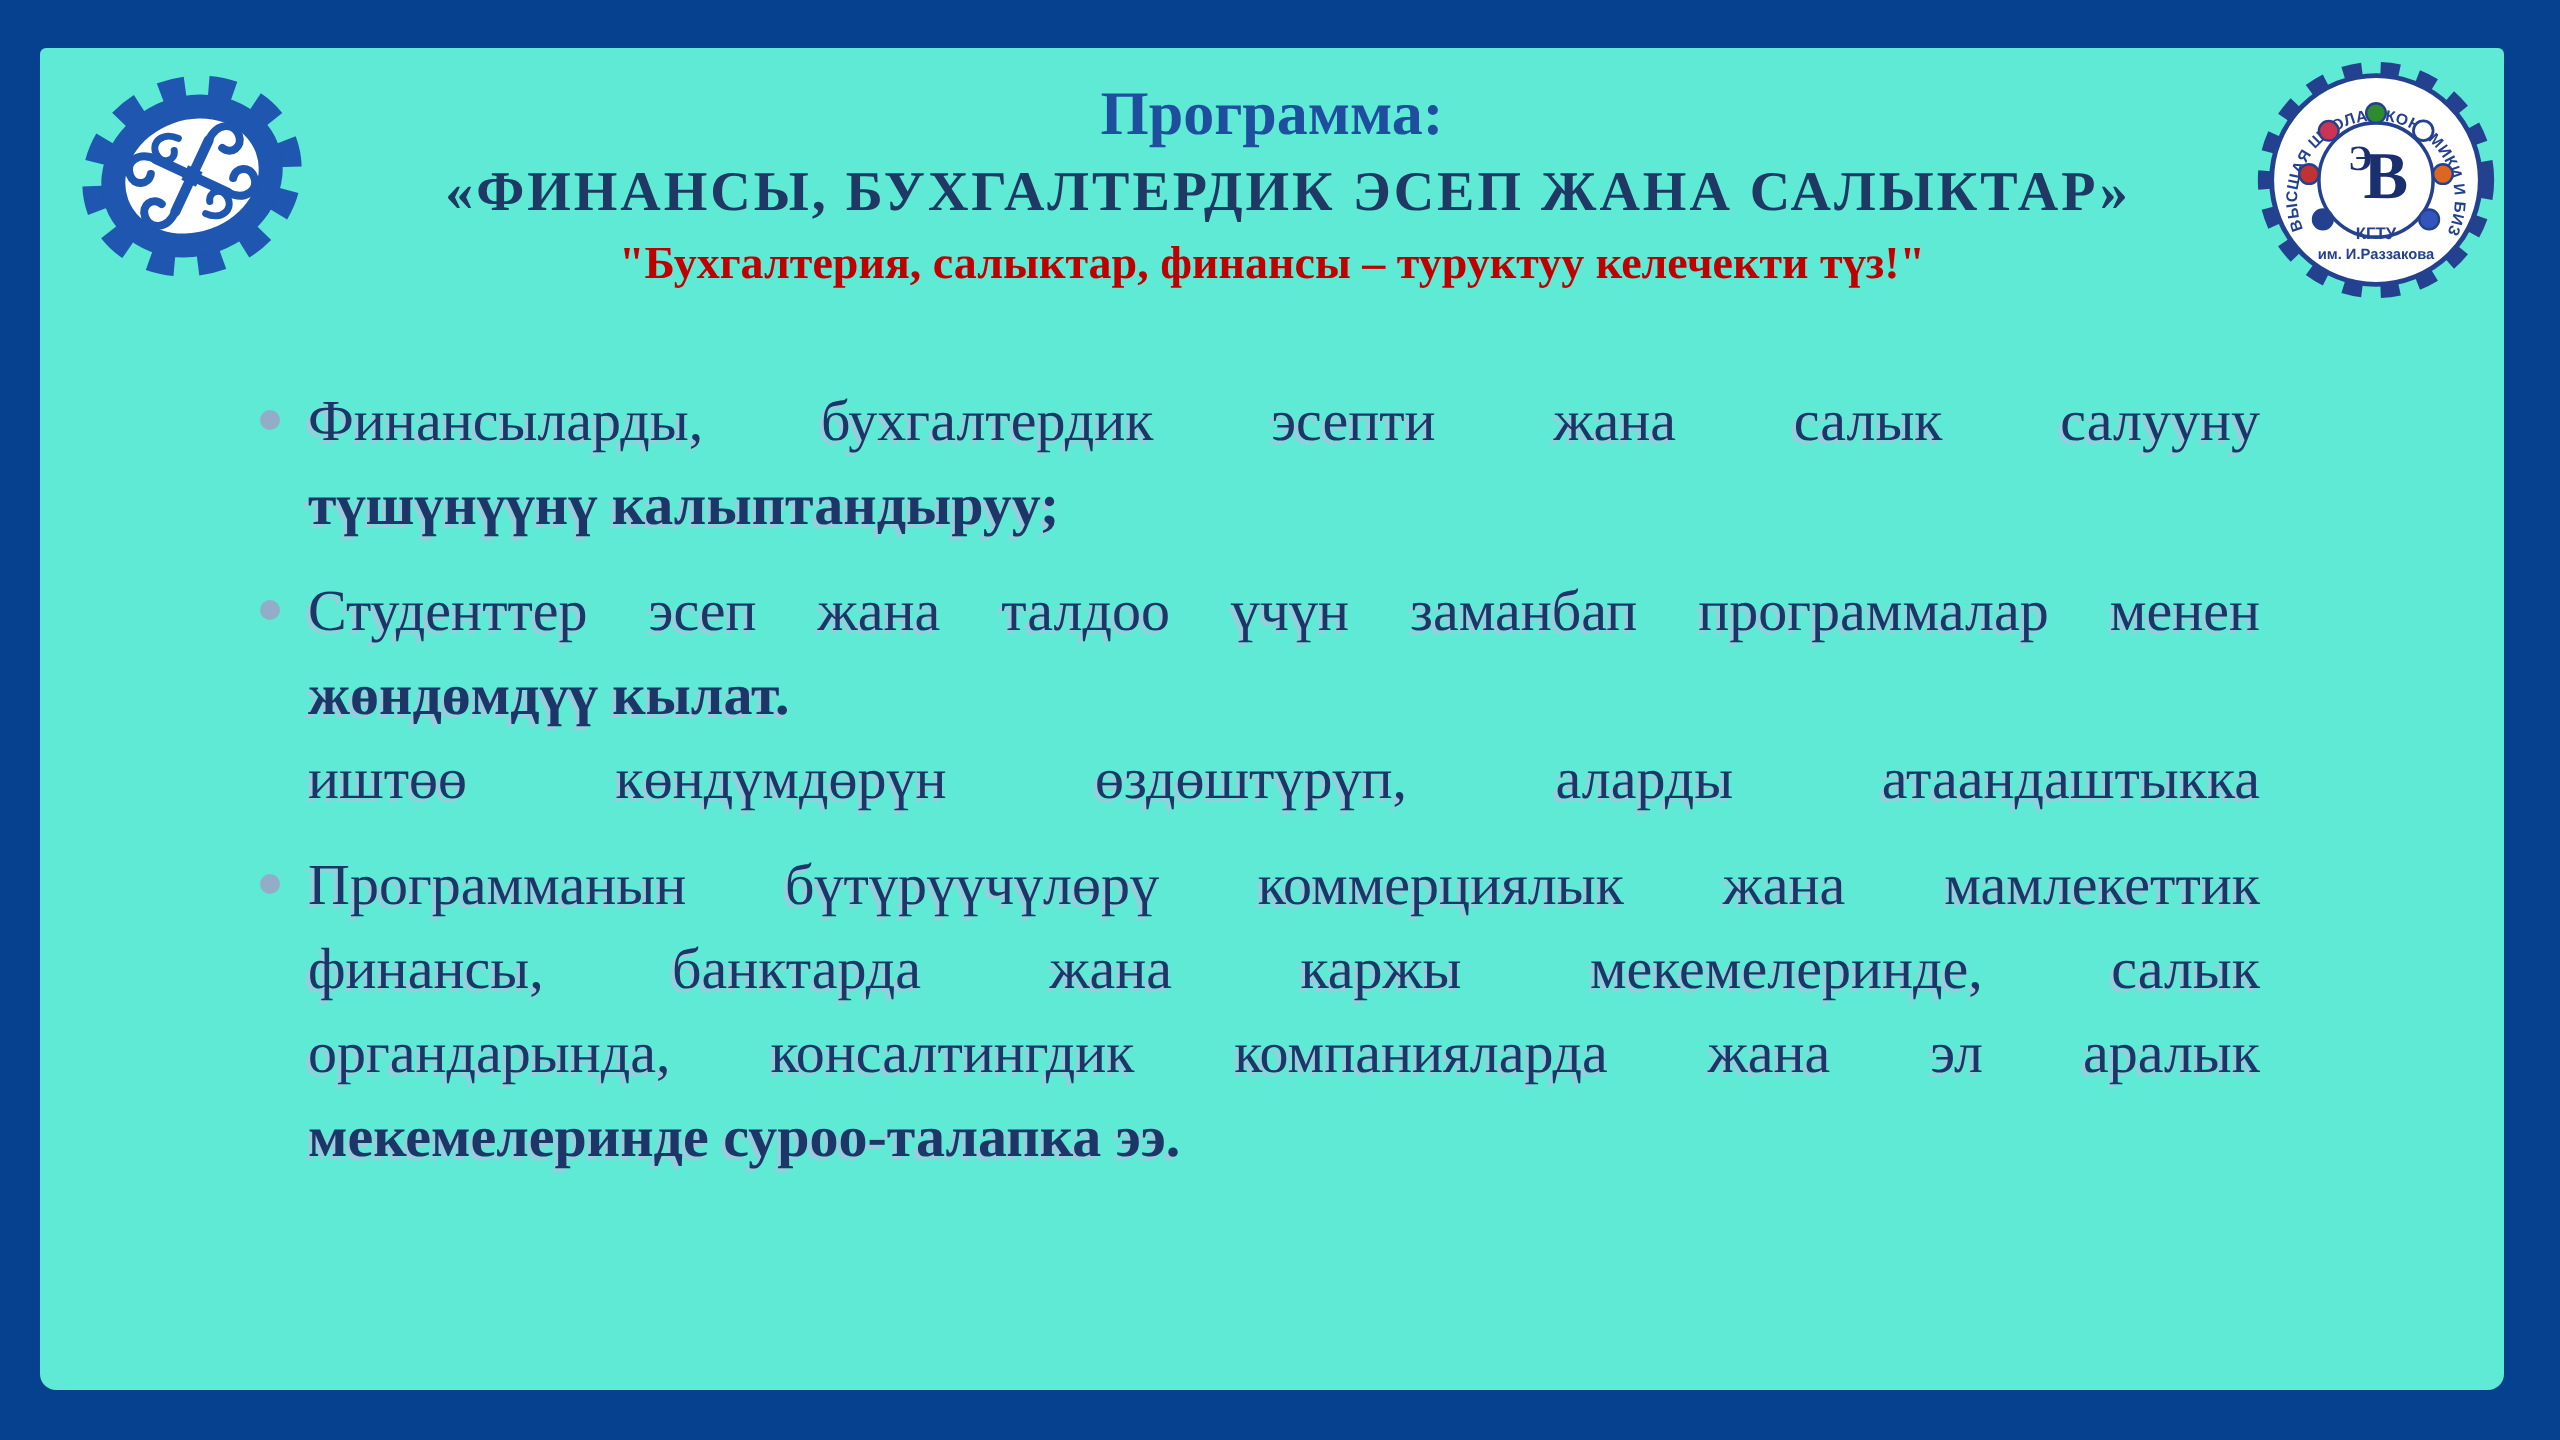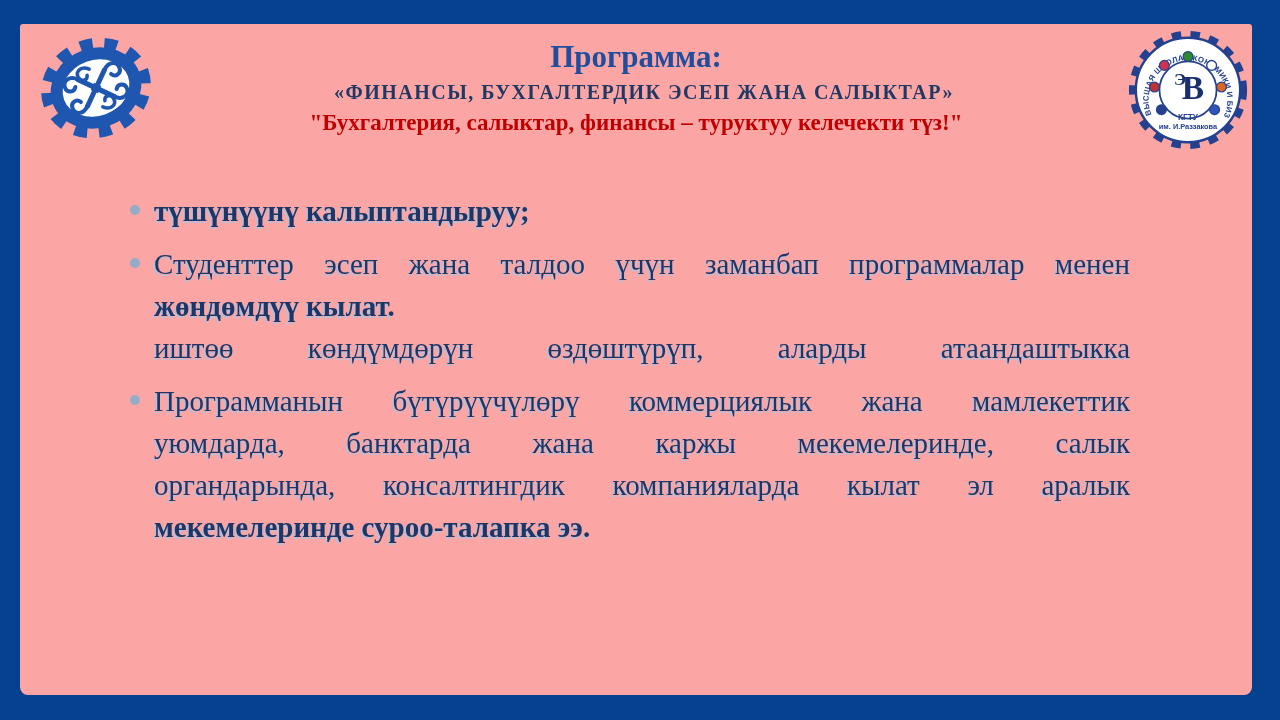"Программа:" .panel { background: #fca5a5 -> #5eead4 }
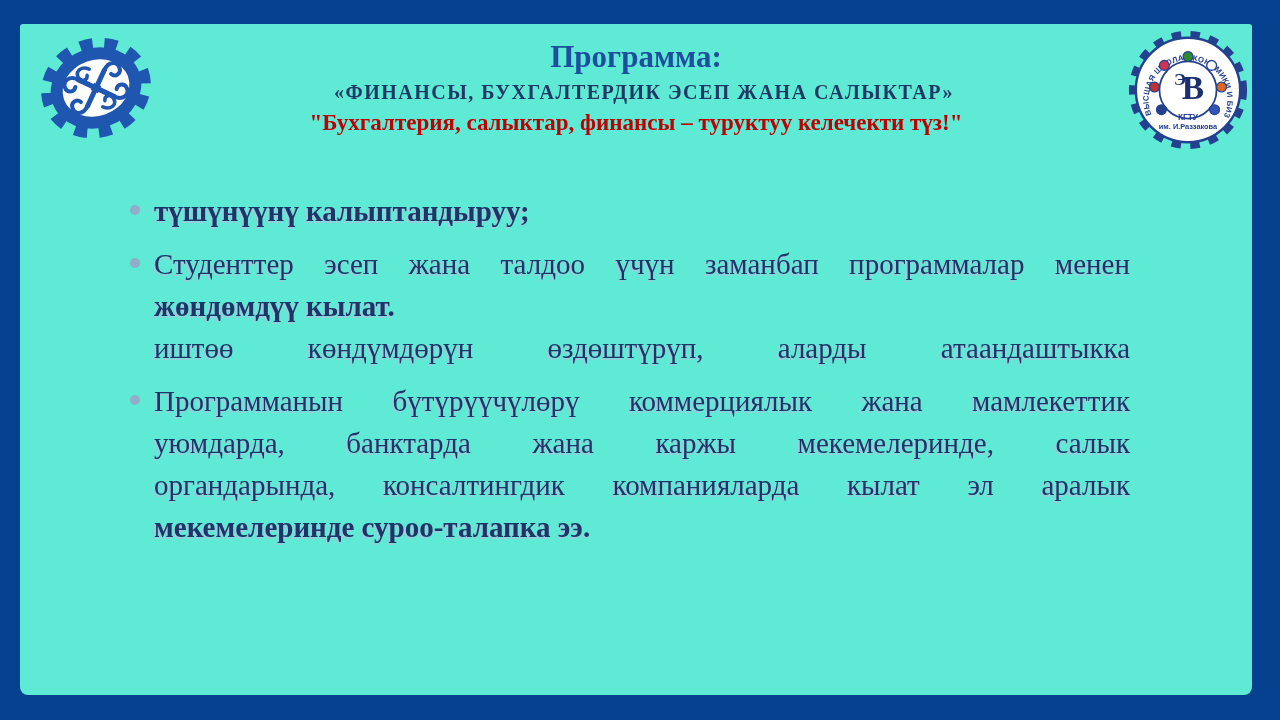"«ФИНАНСЫ, БУХГАЛТЕРДИК ЭСЕП ЖАНА" .title-sub { font-size: 20px -> 28px }
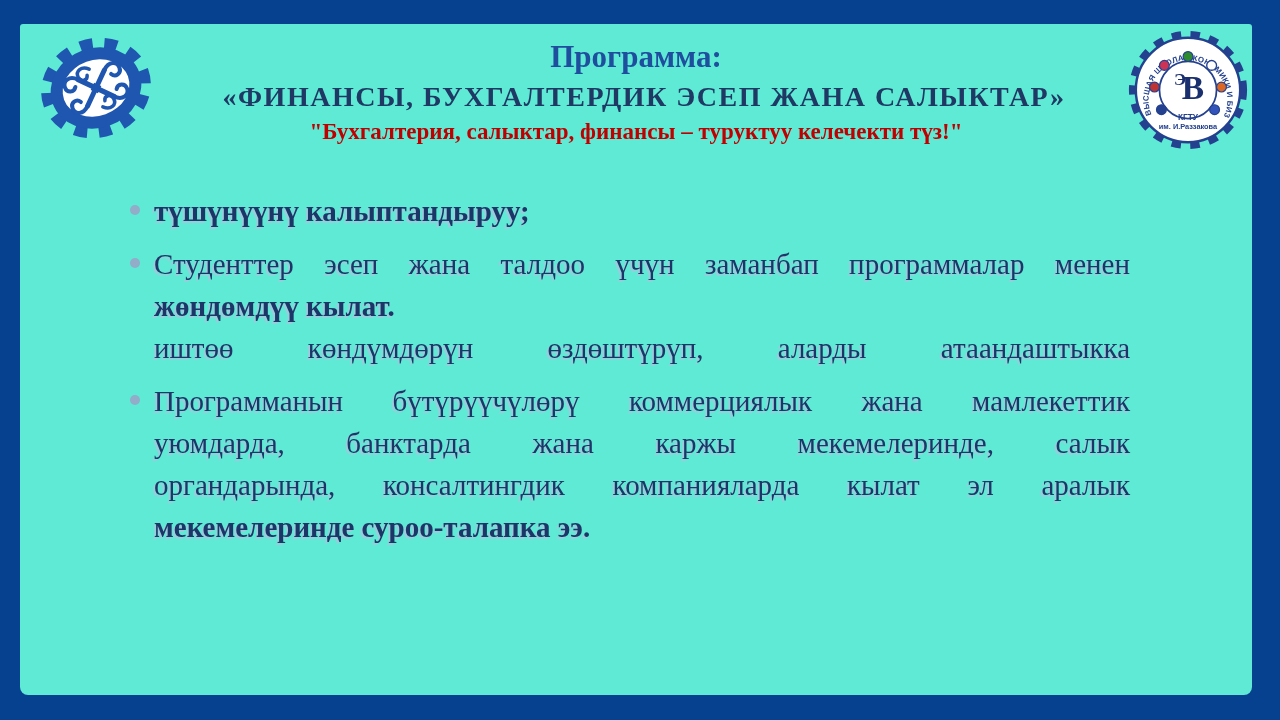"Финансыларды, бухгалтердик эсепти жана" div.line { html: none -> <div>Финансыларды, бухгалтердик эсепти жана салык салууну</div> }
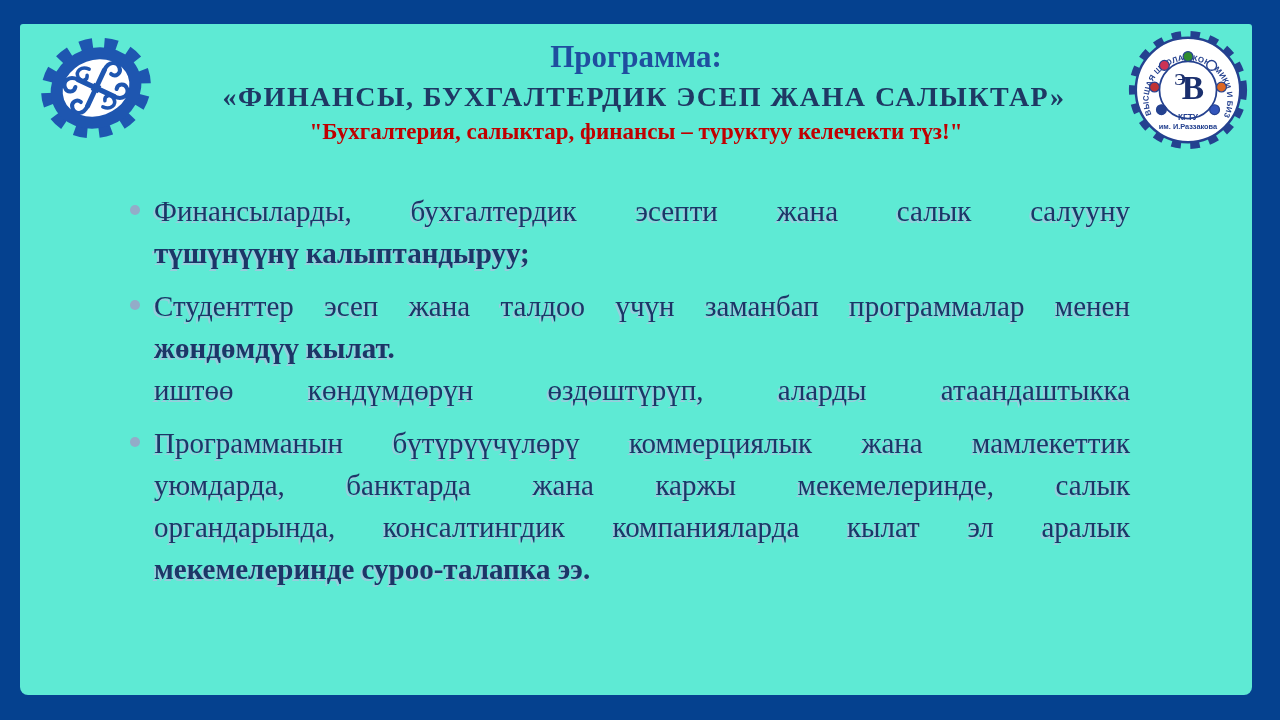"уюмдарда, банктарда жана каржы" div.line { text: уюмдарда -> финансы }
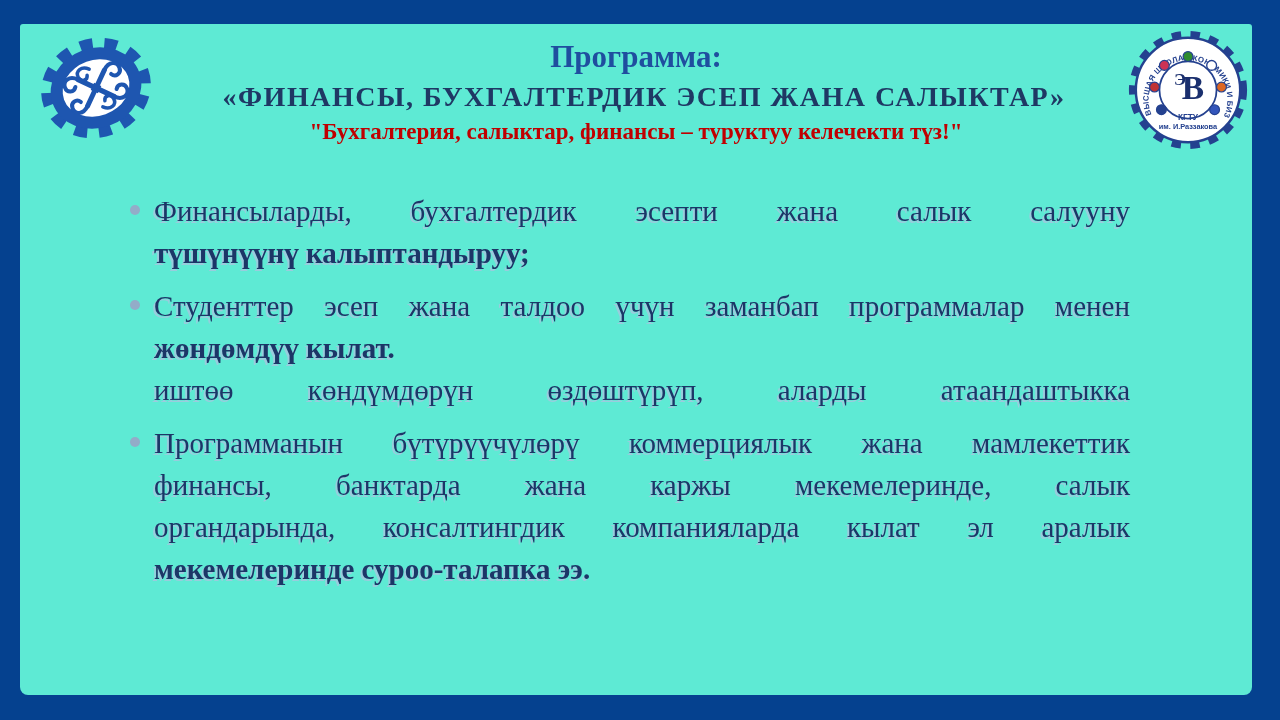"органдарында, консалтингдик" div.line { text: кылат -> жана }
